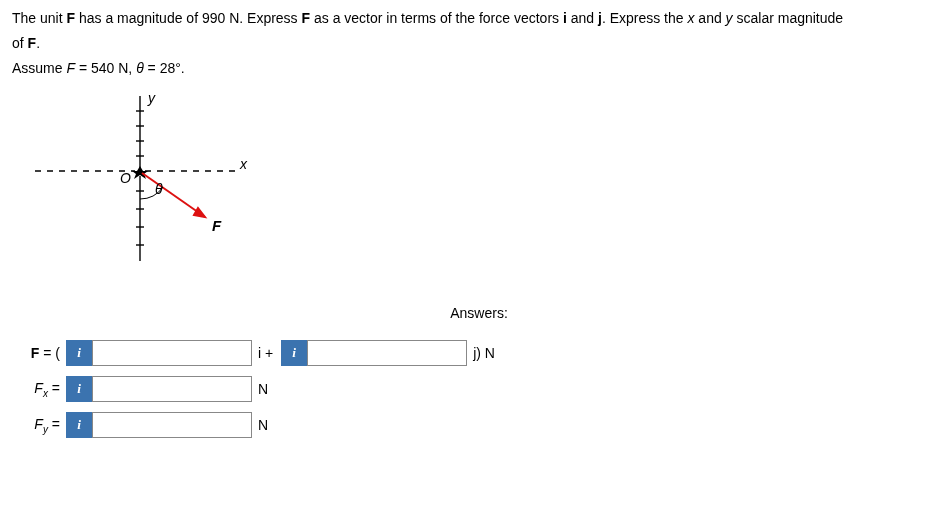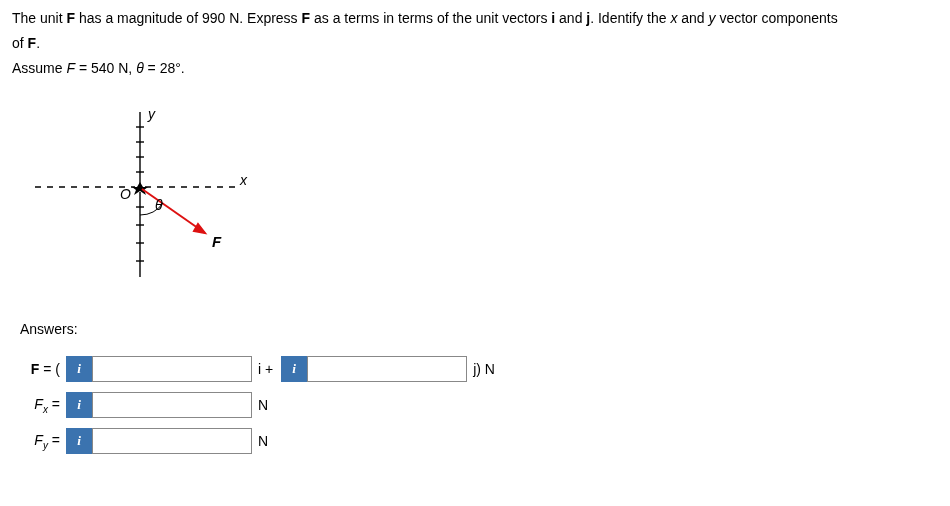"as a terms in terms" span { text: terms in terms of the unit -> vector in terms of the force }
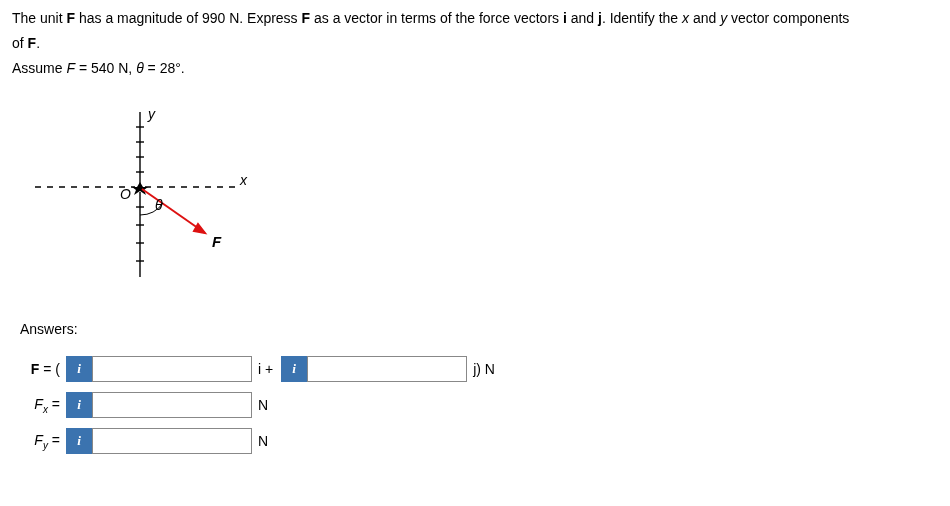". Identify the" span { text: Identify -> Express }
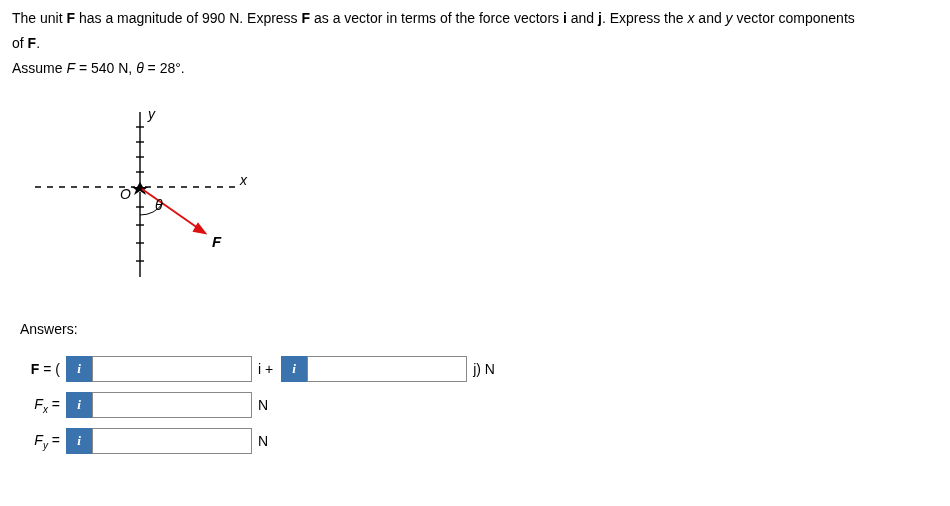"vector components" span { text: vector components -> scalar magnitude }
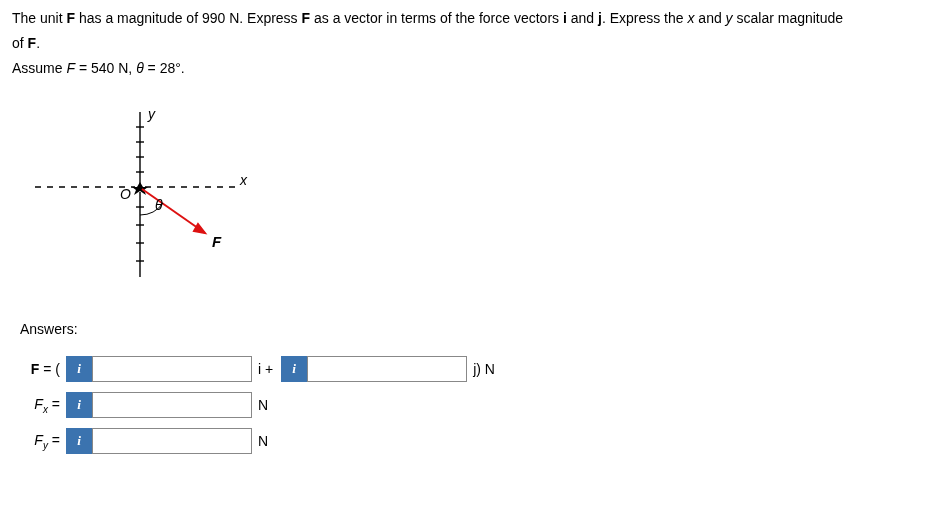"Assume F = 540 N," .assume-line { margin-bottom: 28px -> 12px }
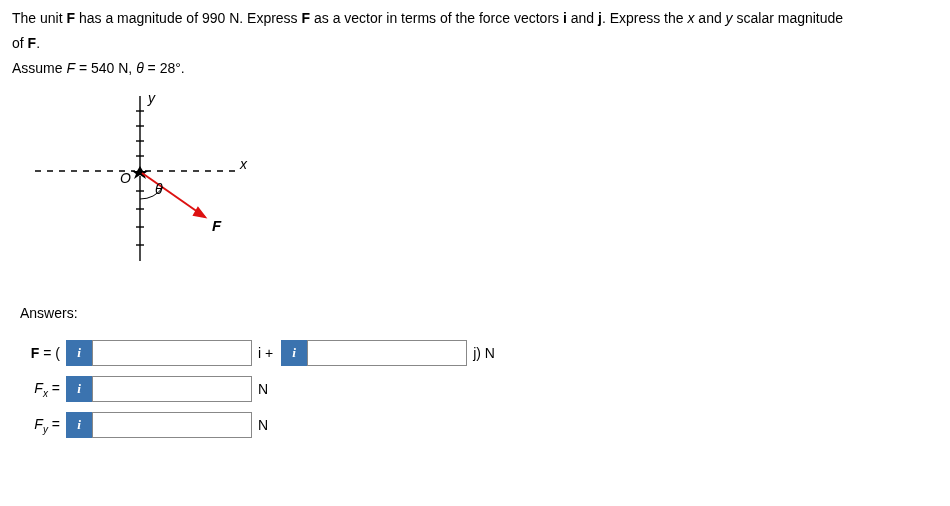"Answers:" .answers-heading { text-align: none -> center }
